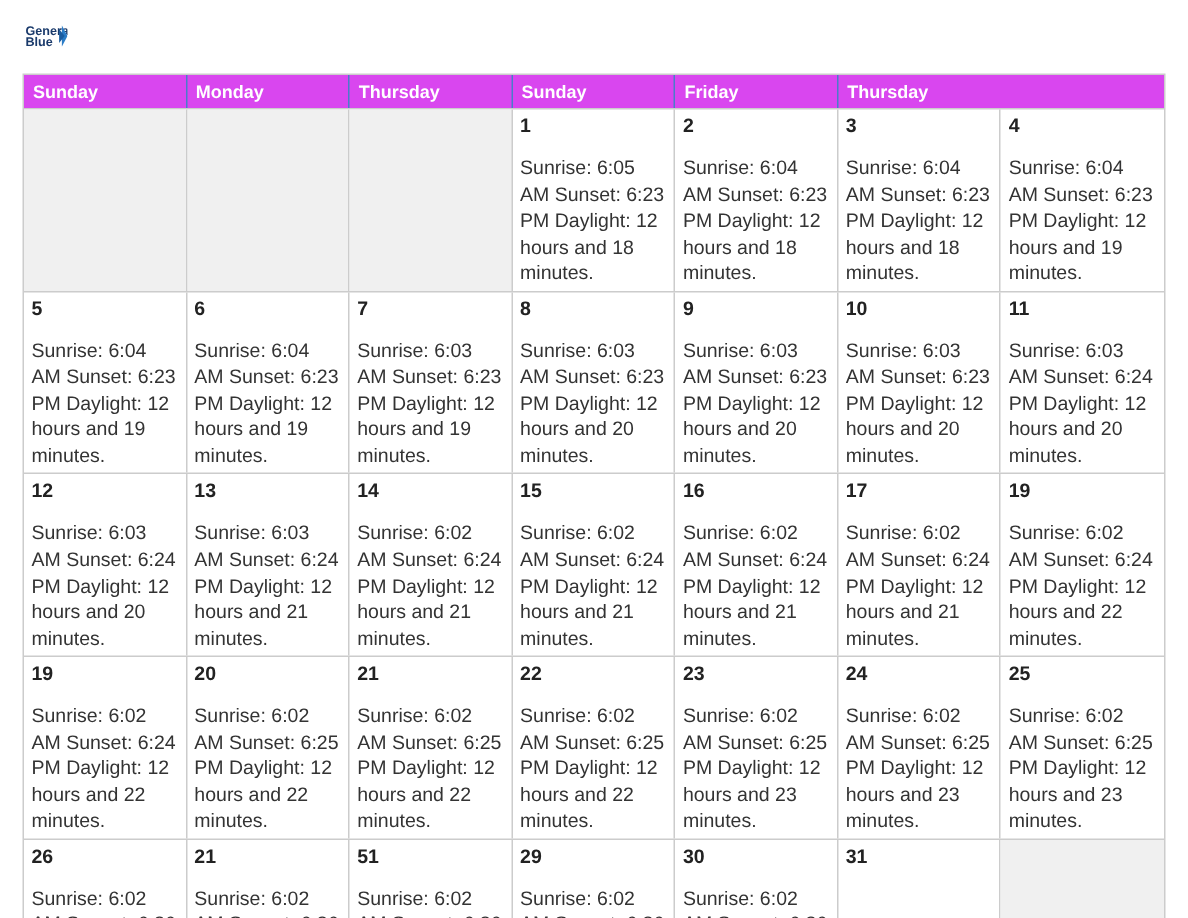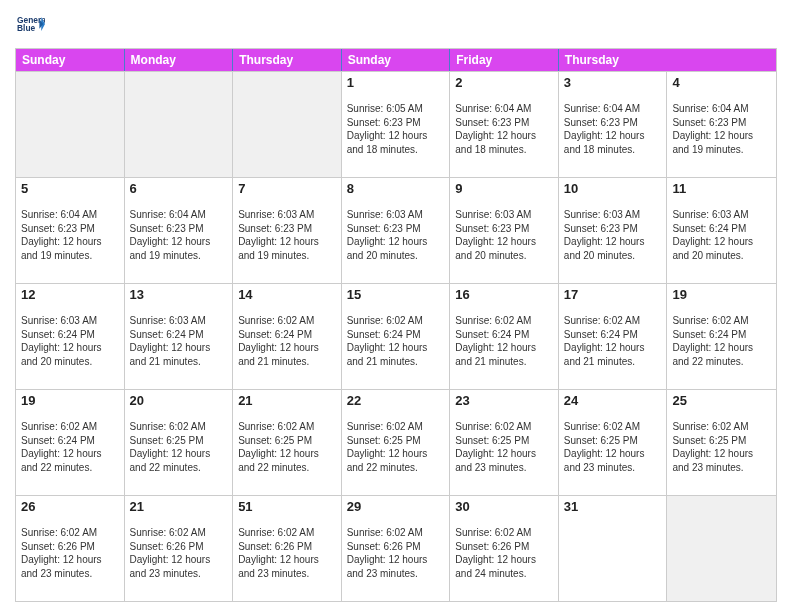"Sunrise: 6:05 AM Sunset: 6:23" .cell-text { font-size: 10px -> 13px }
